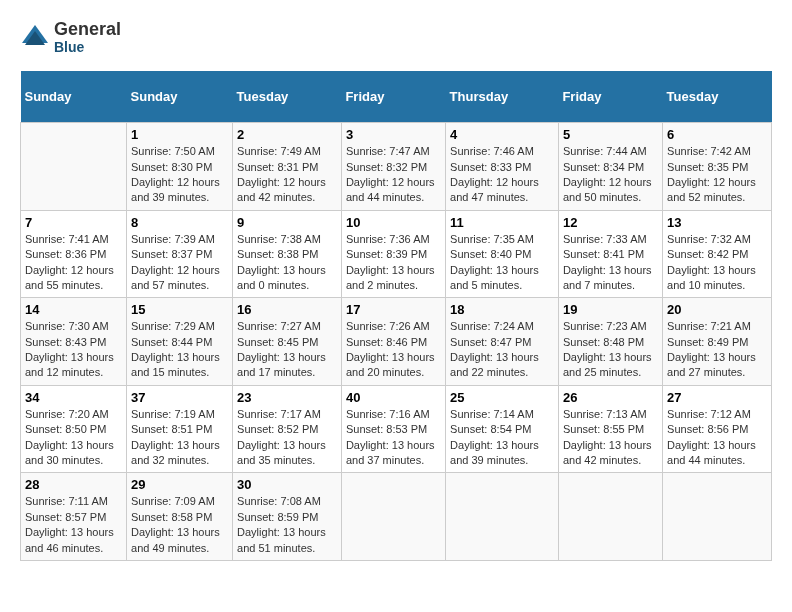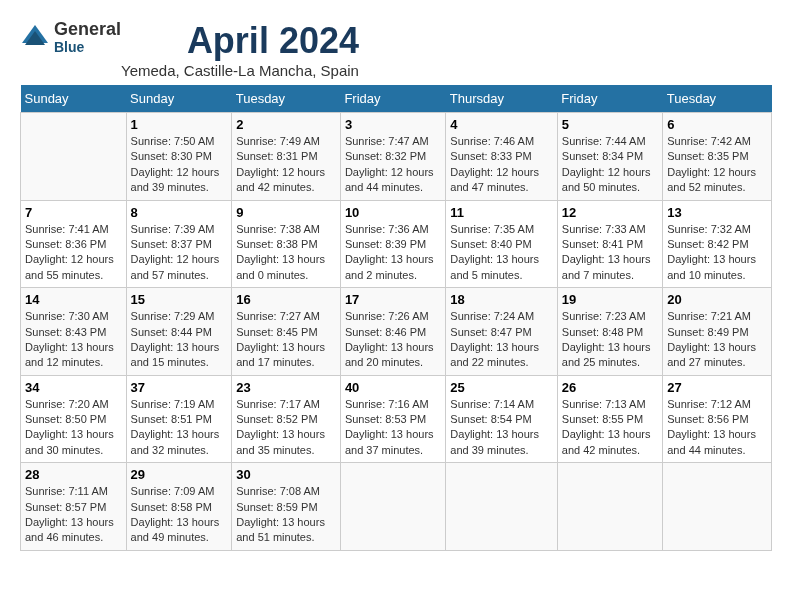"General" .header { justify-content: flex-start -> space-between; margin-bottom: 6px -> 16px }
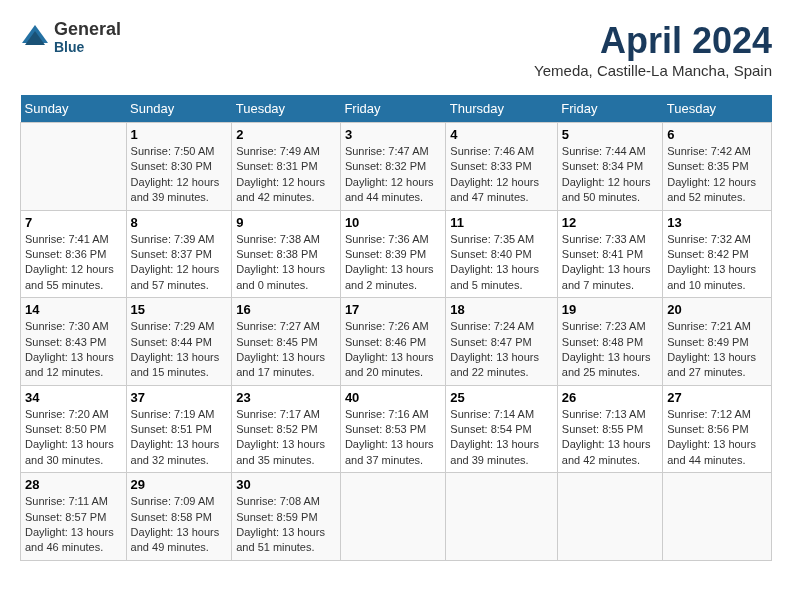"April 2024" div.title-block { html: <div> <div>April 2024</div> <div>Yemeda, Castille-La Mancha, Spain</div> </div> -> none }
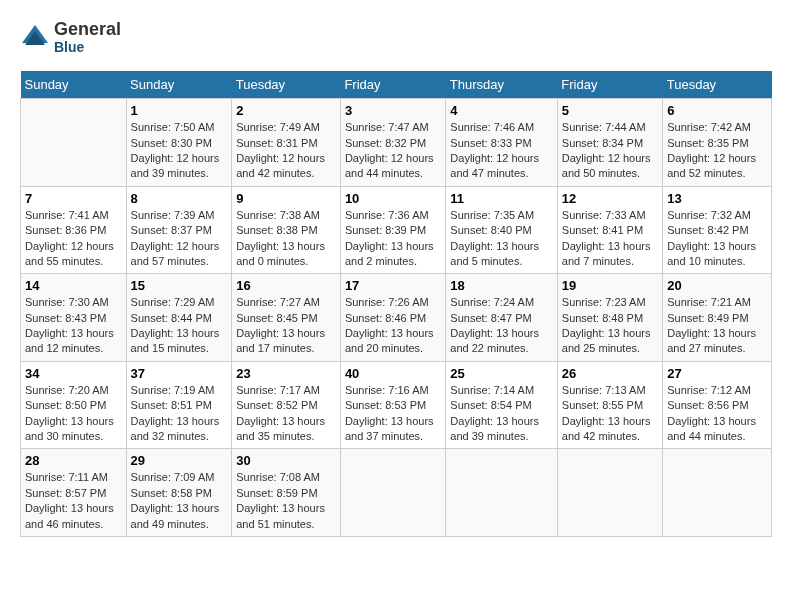"Sunday" thead tr th { font-weight: normal -> bold; padding: 6px 4px -> 18px 4px }
